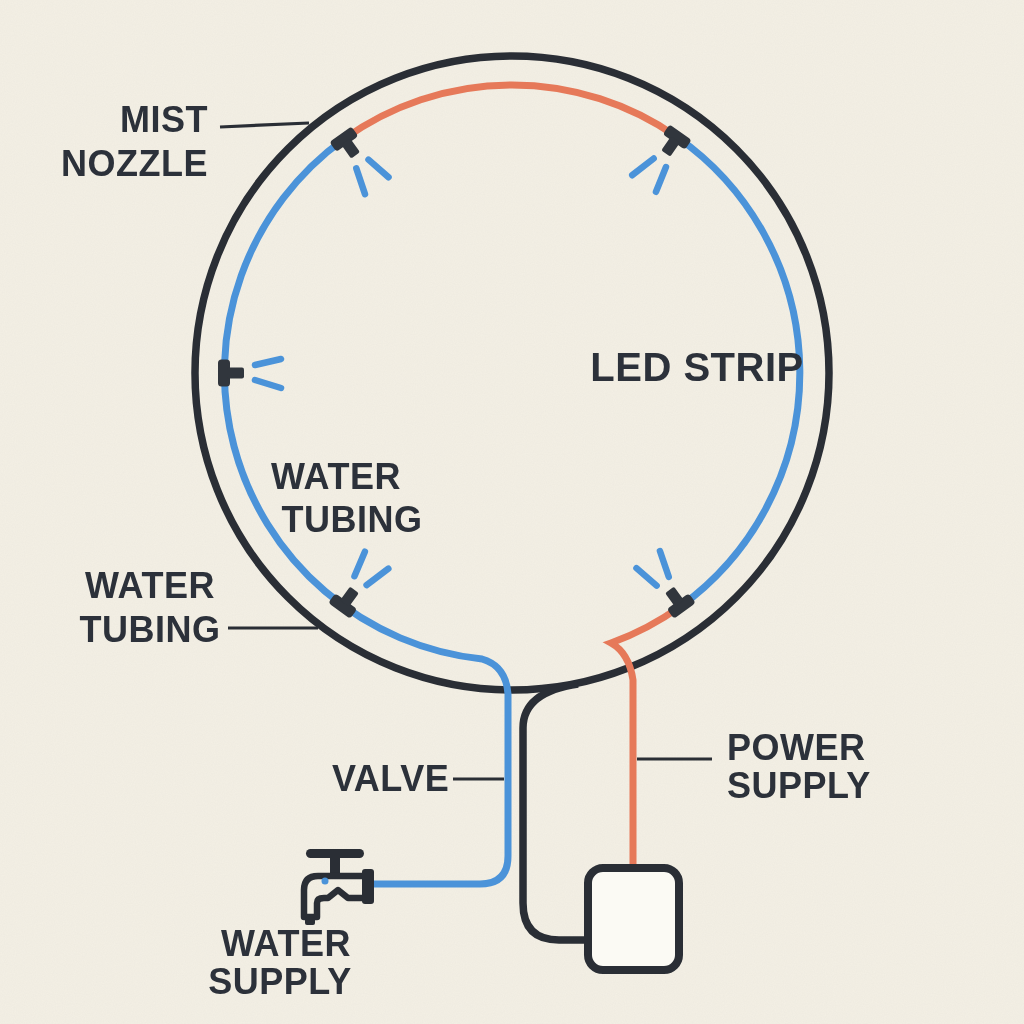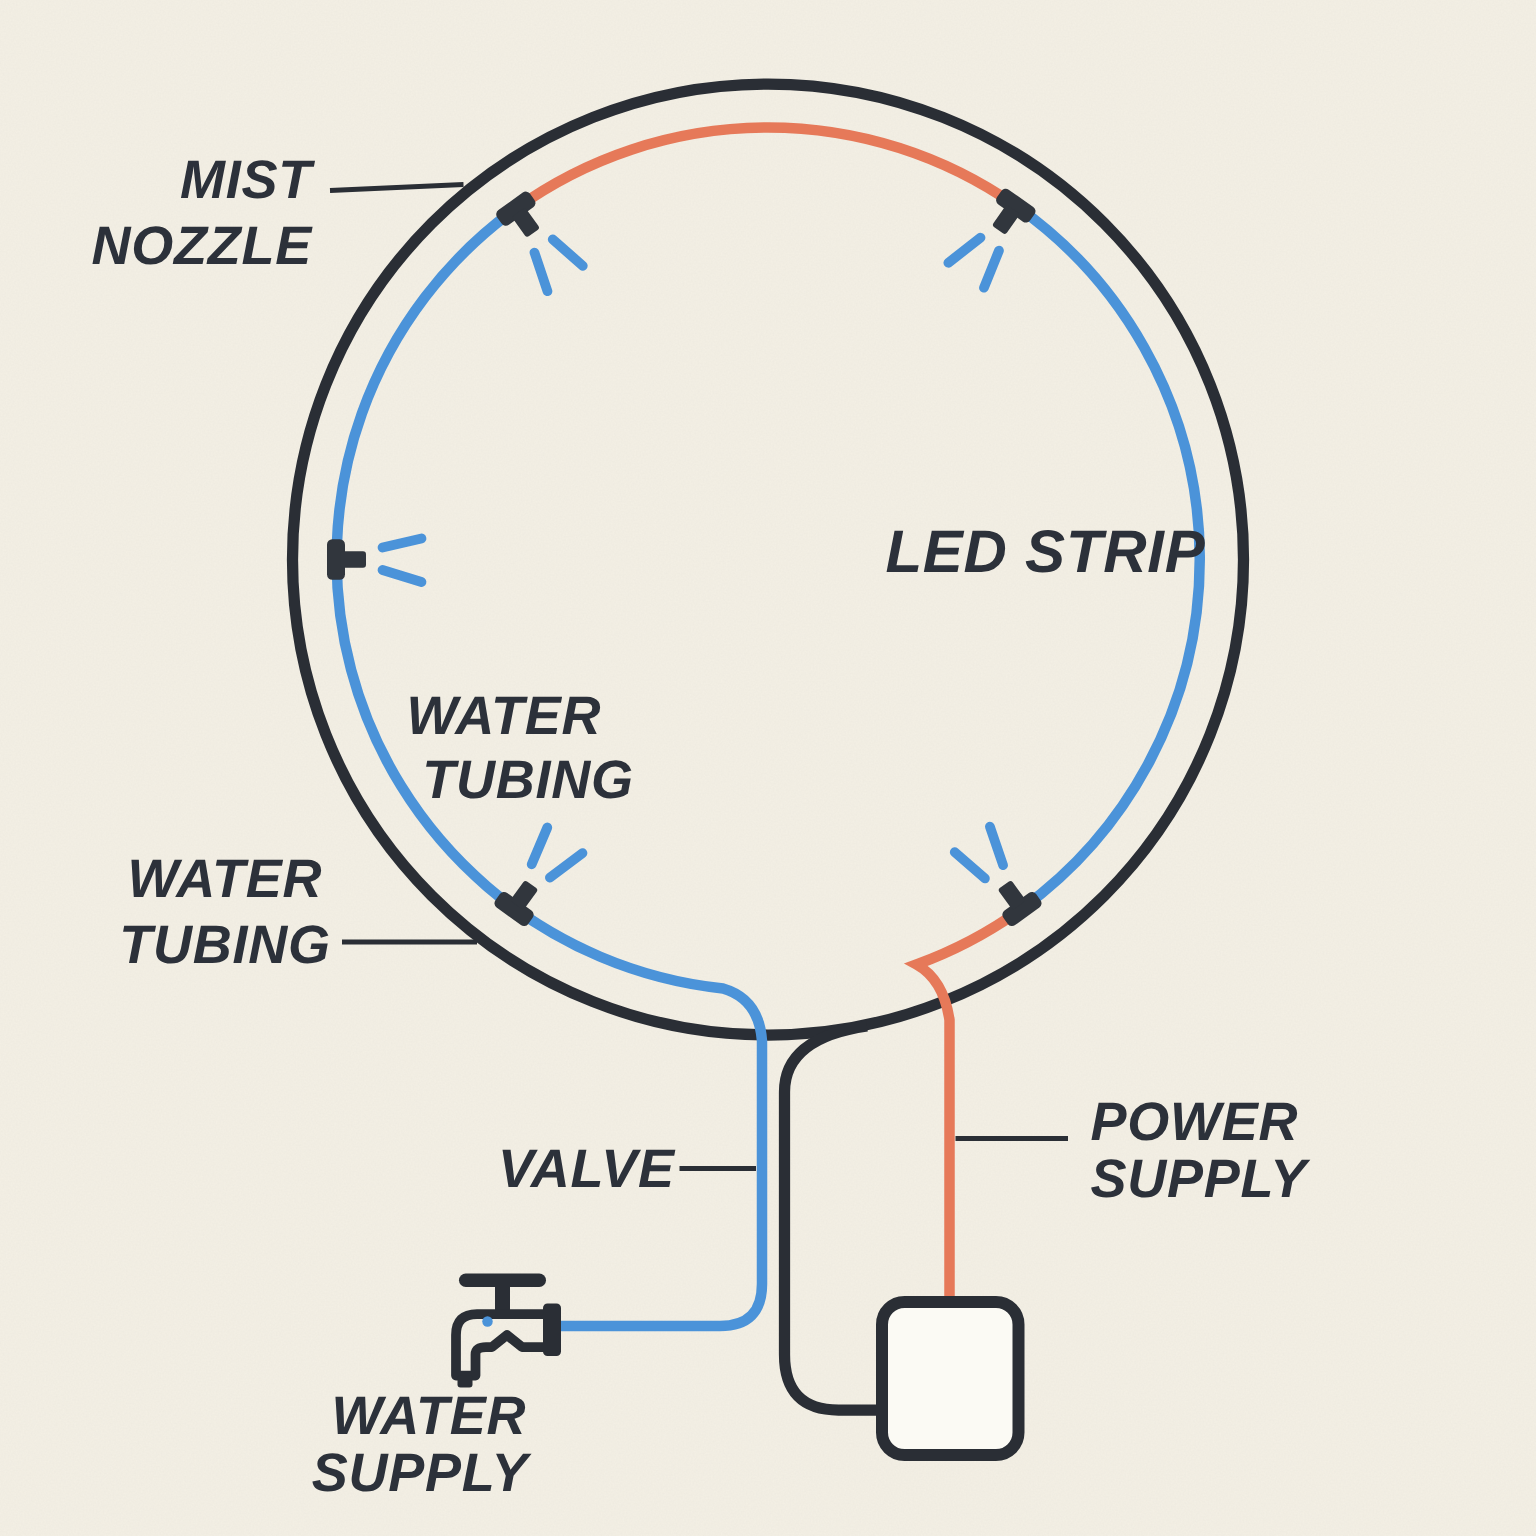"MIST" .stage { font-style: italic -> none }
